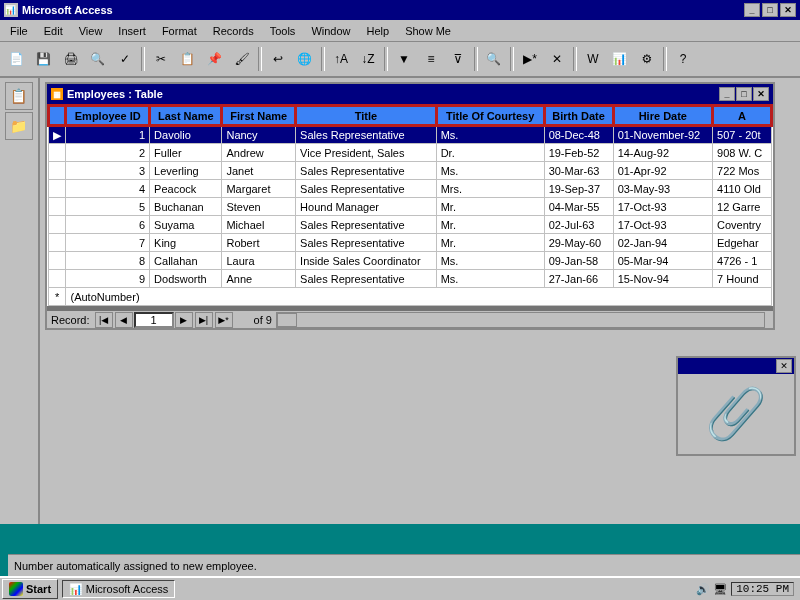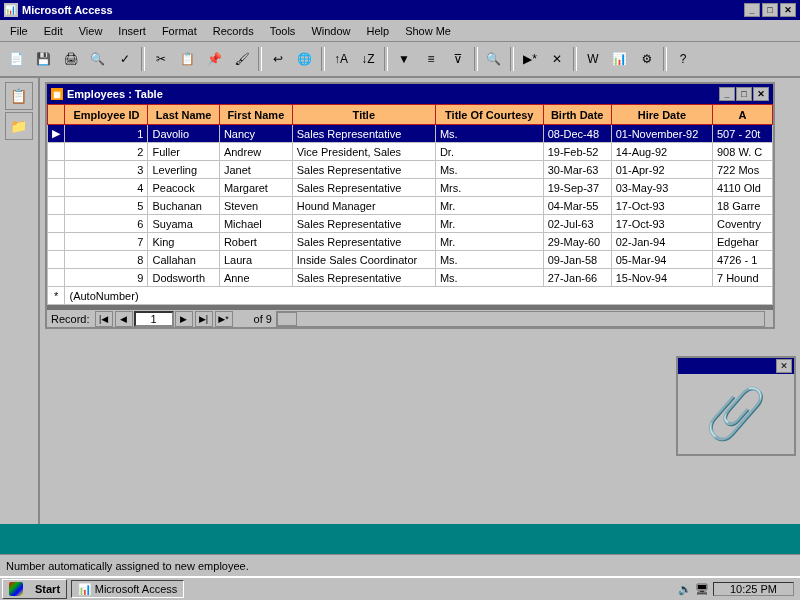"Employee ID" .data-table th { background: #fdba74 -> #3b82f6; border: 1px solid #b91c1c -> 3px solid #b91c1c }
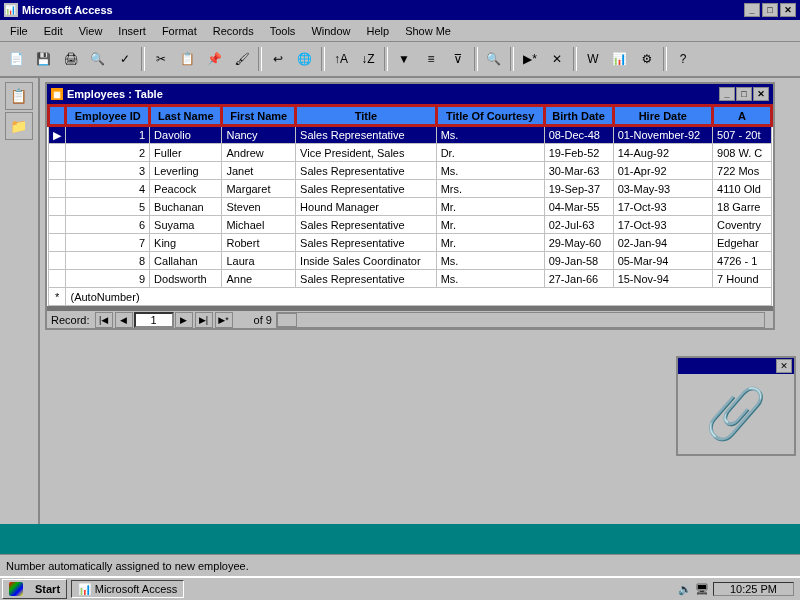"18 Garre" td { text: 18 -> 12 }
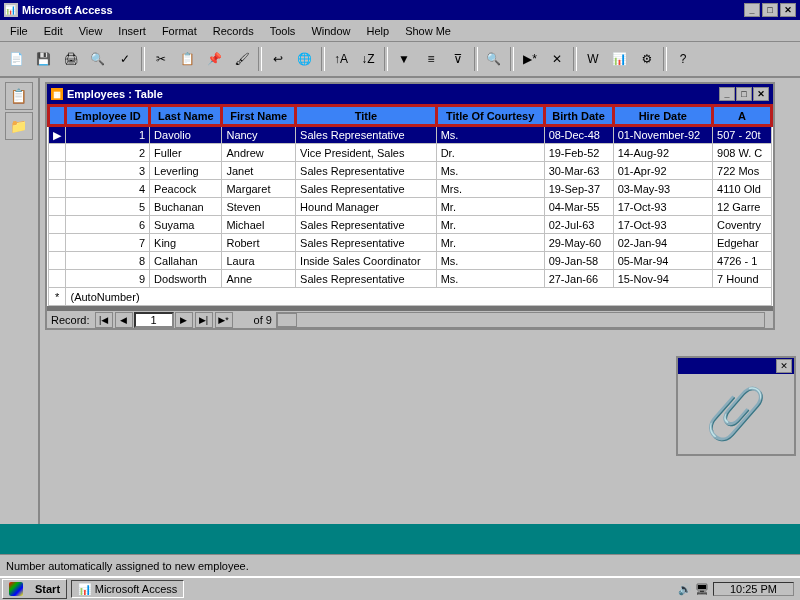"Number automatically assigned to new" .app-statusbar { left: 0 -> 8px }
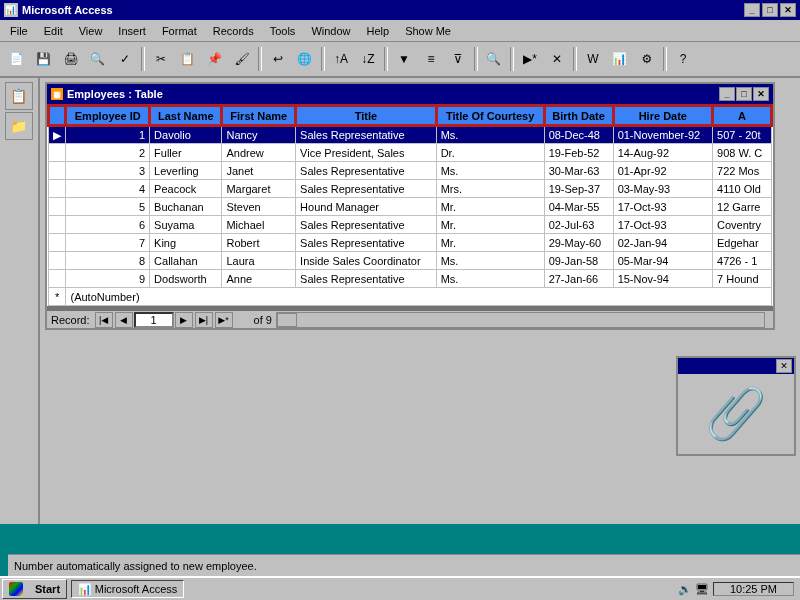"Start" .start-btn { gap: 12px -> 3px }
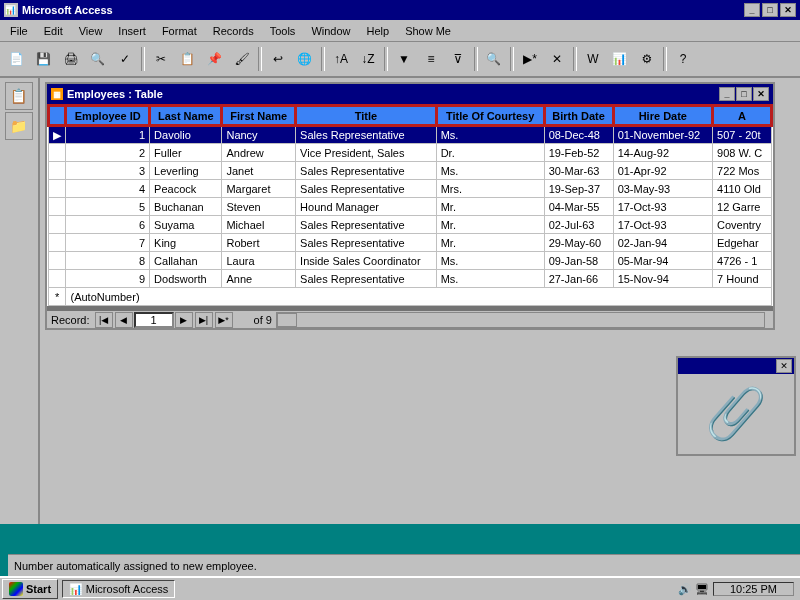"10:25 PM" .clock { font-family: none -> Liberation Mono, monospace; padding: 0 16px -> 0 4px }
